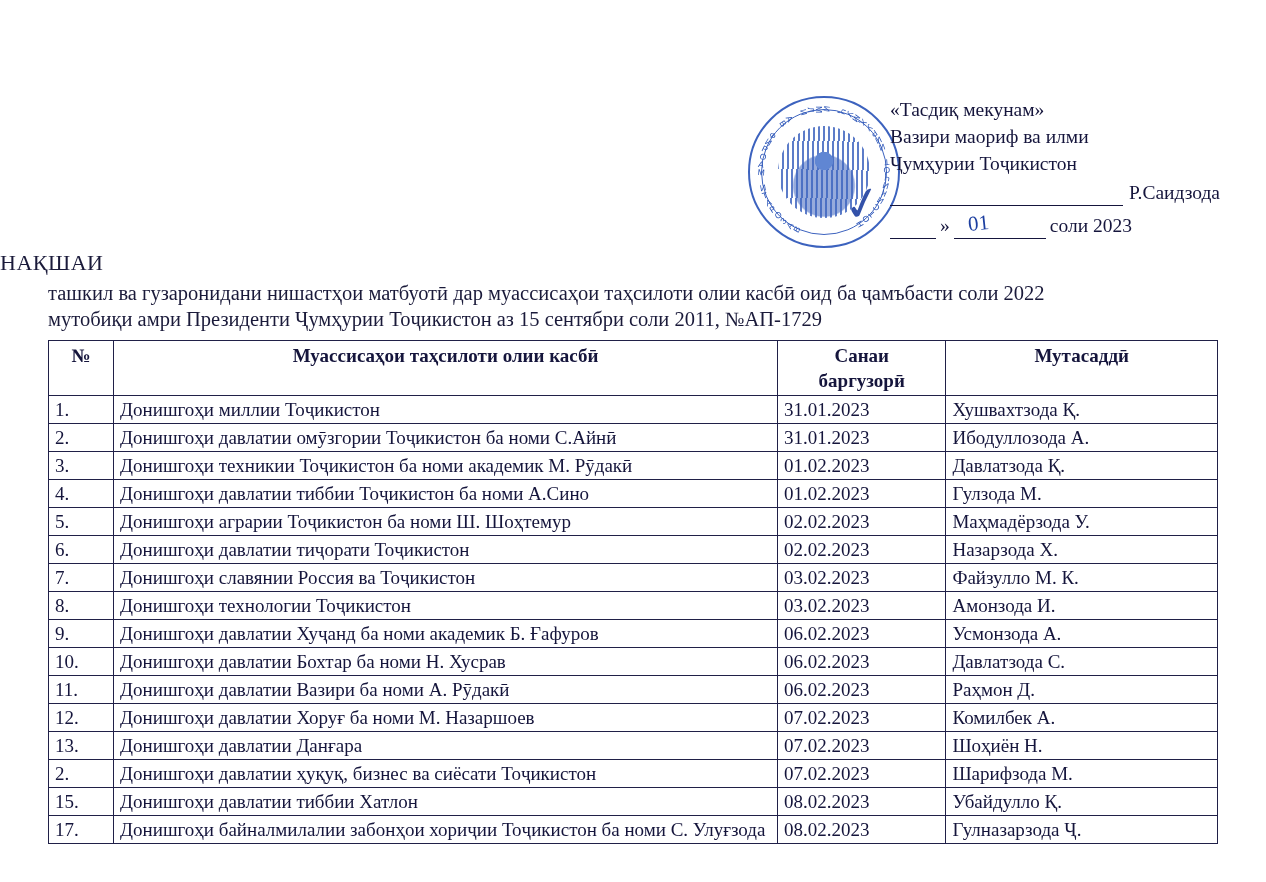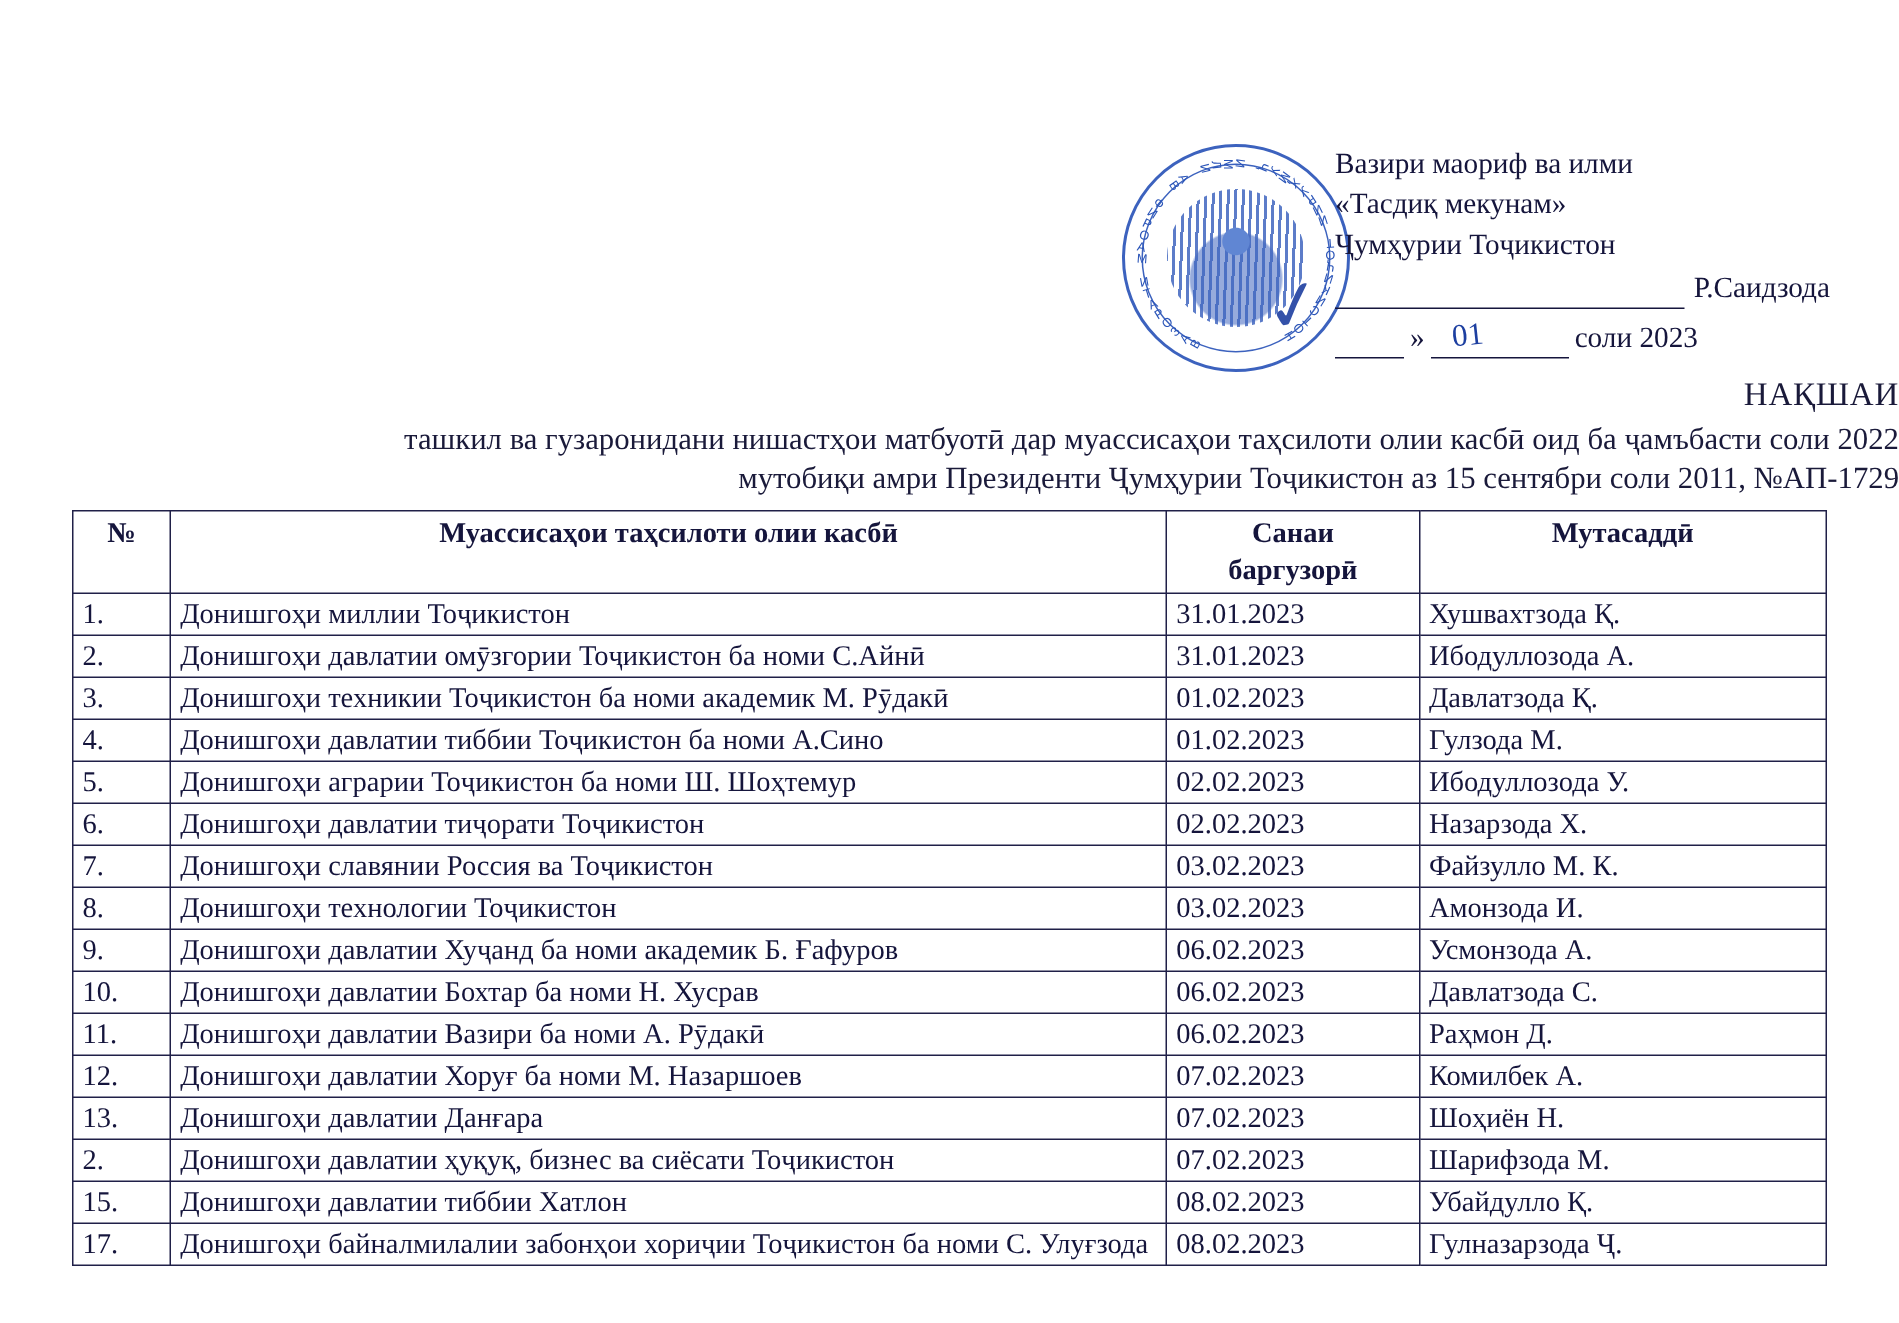"Вазири маориф ва илми" div.line { order: before "«Тасдиқ мекунам»" -> after "«Тасдиқ мекунам»" }
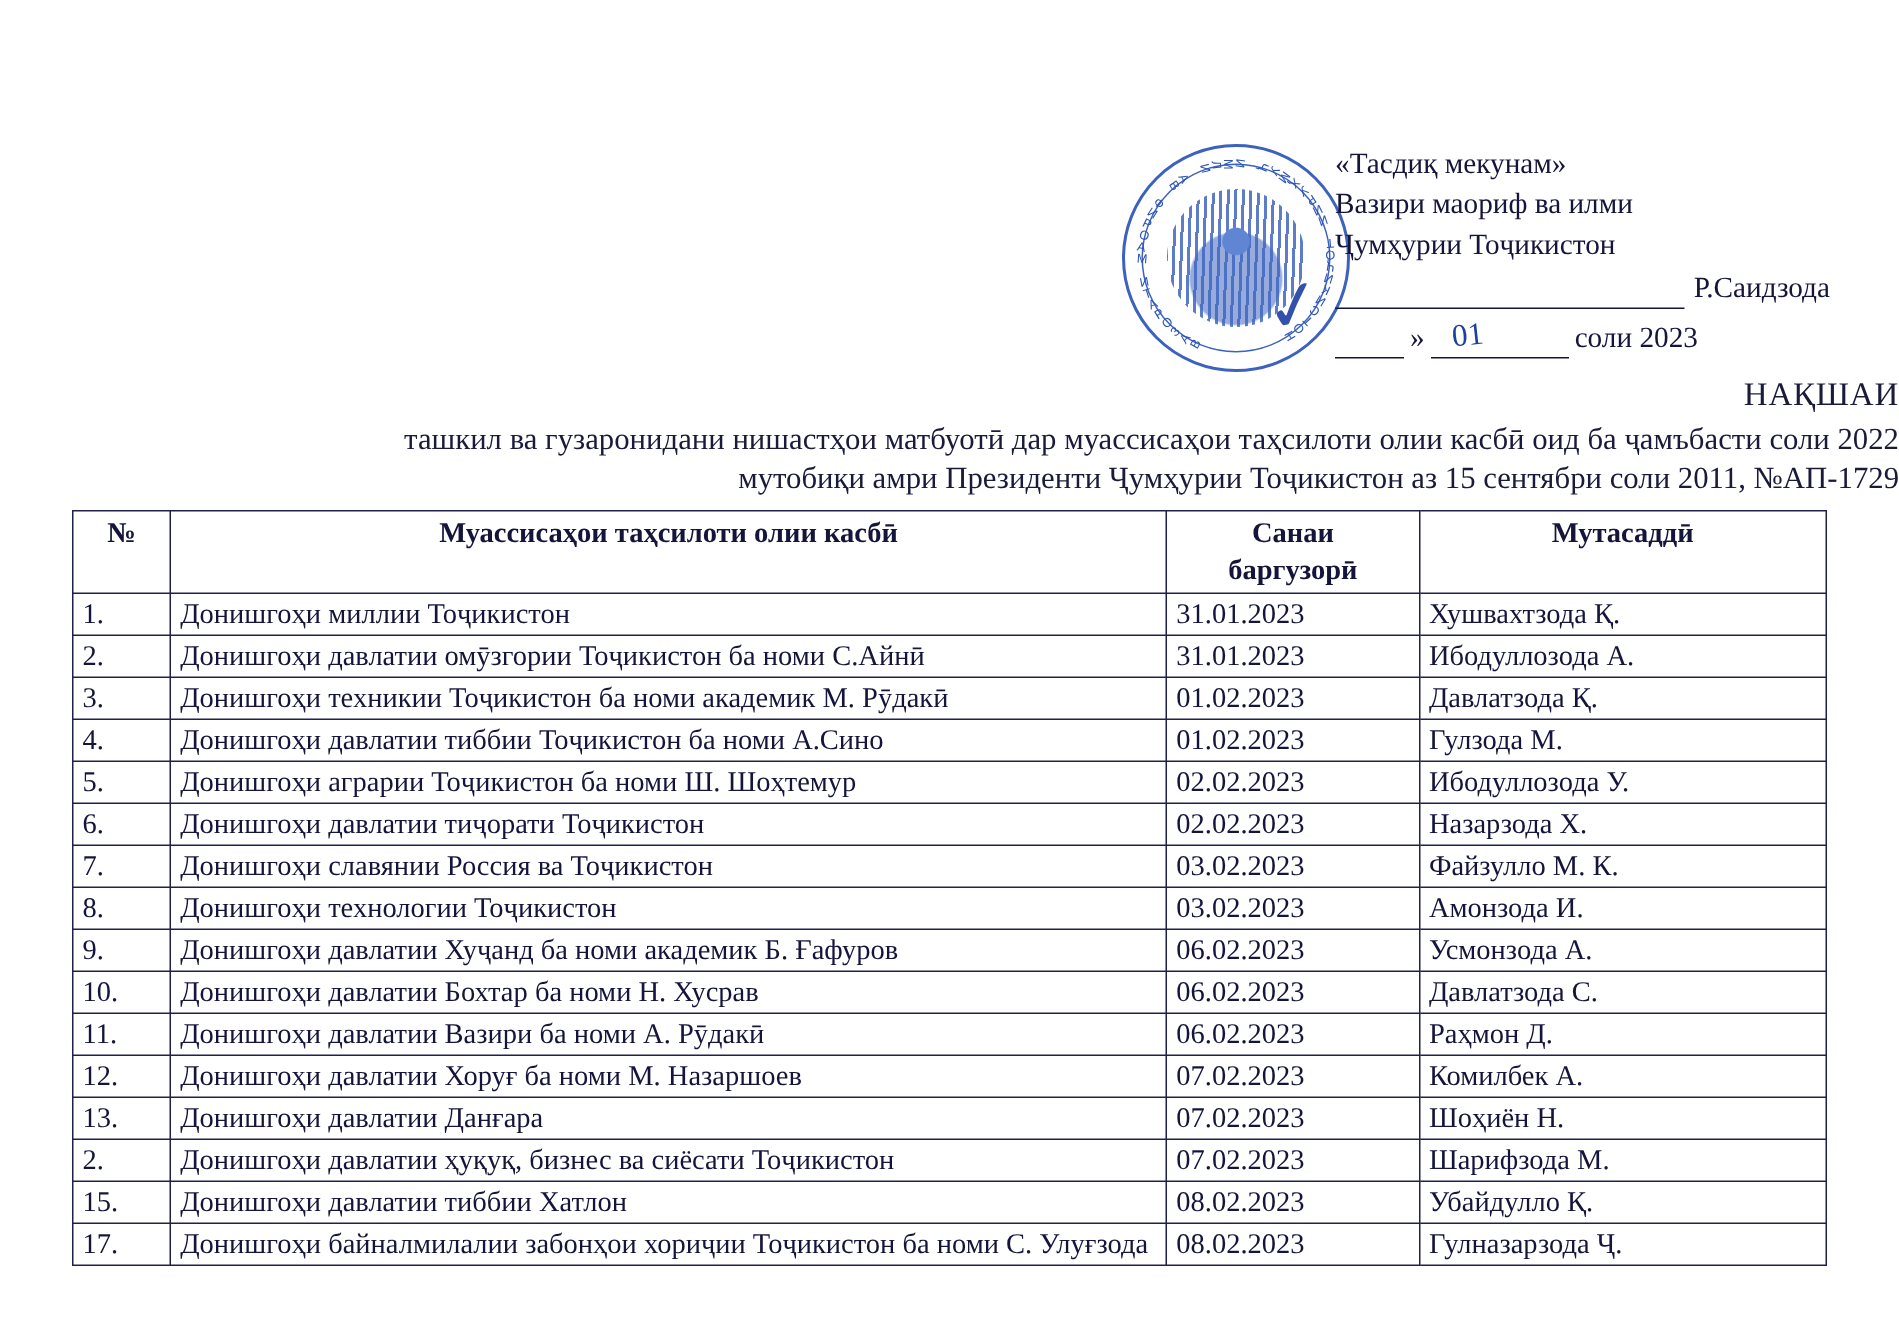"НАҚШАИ" .title-block { text-align: right -> left }
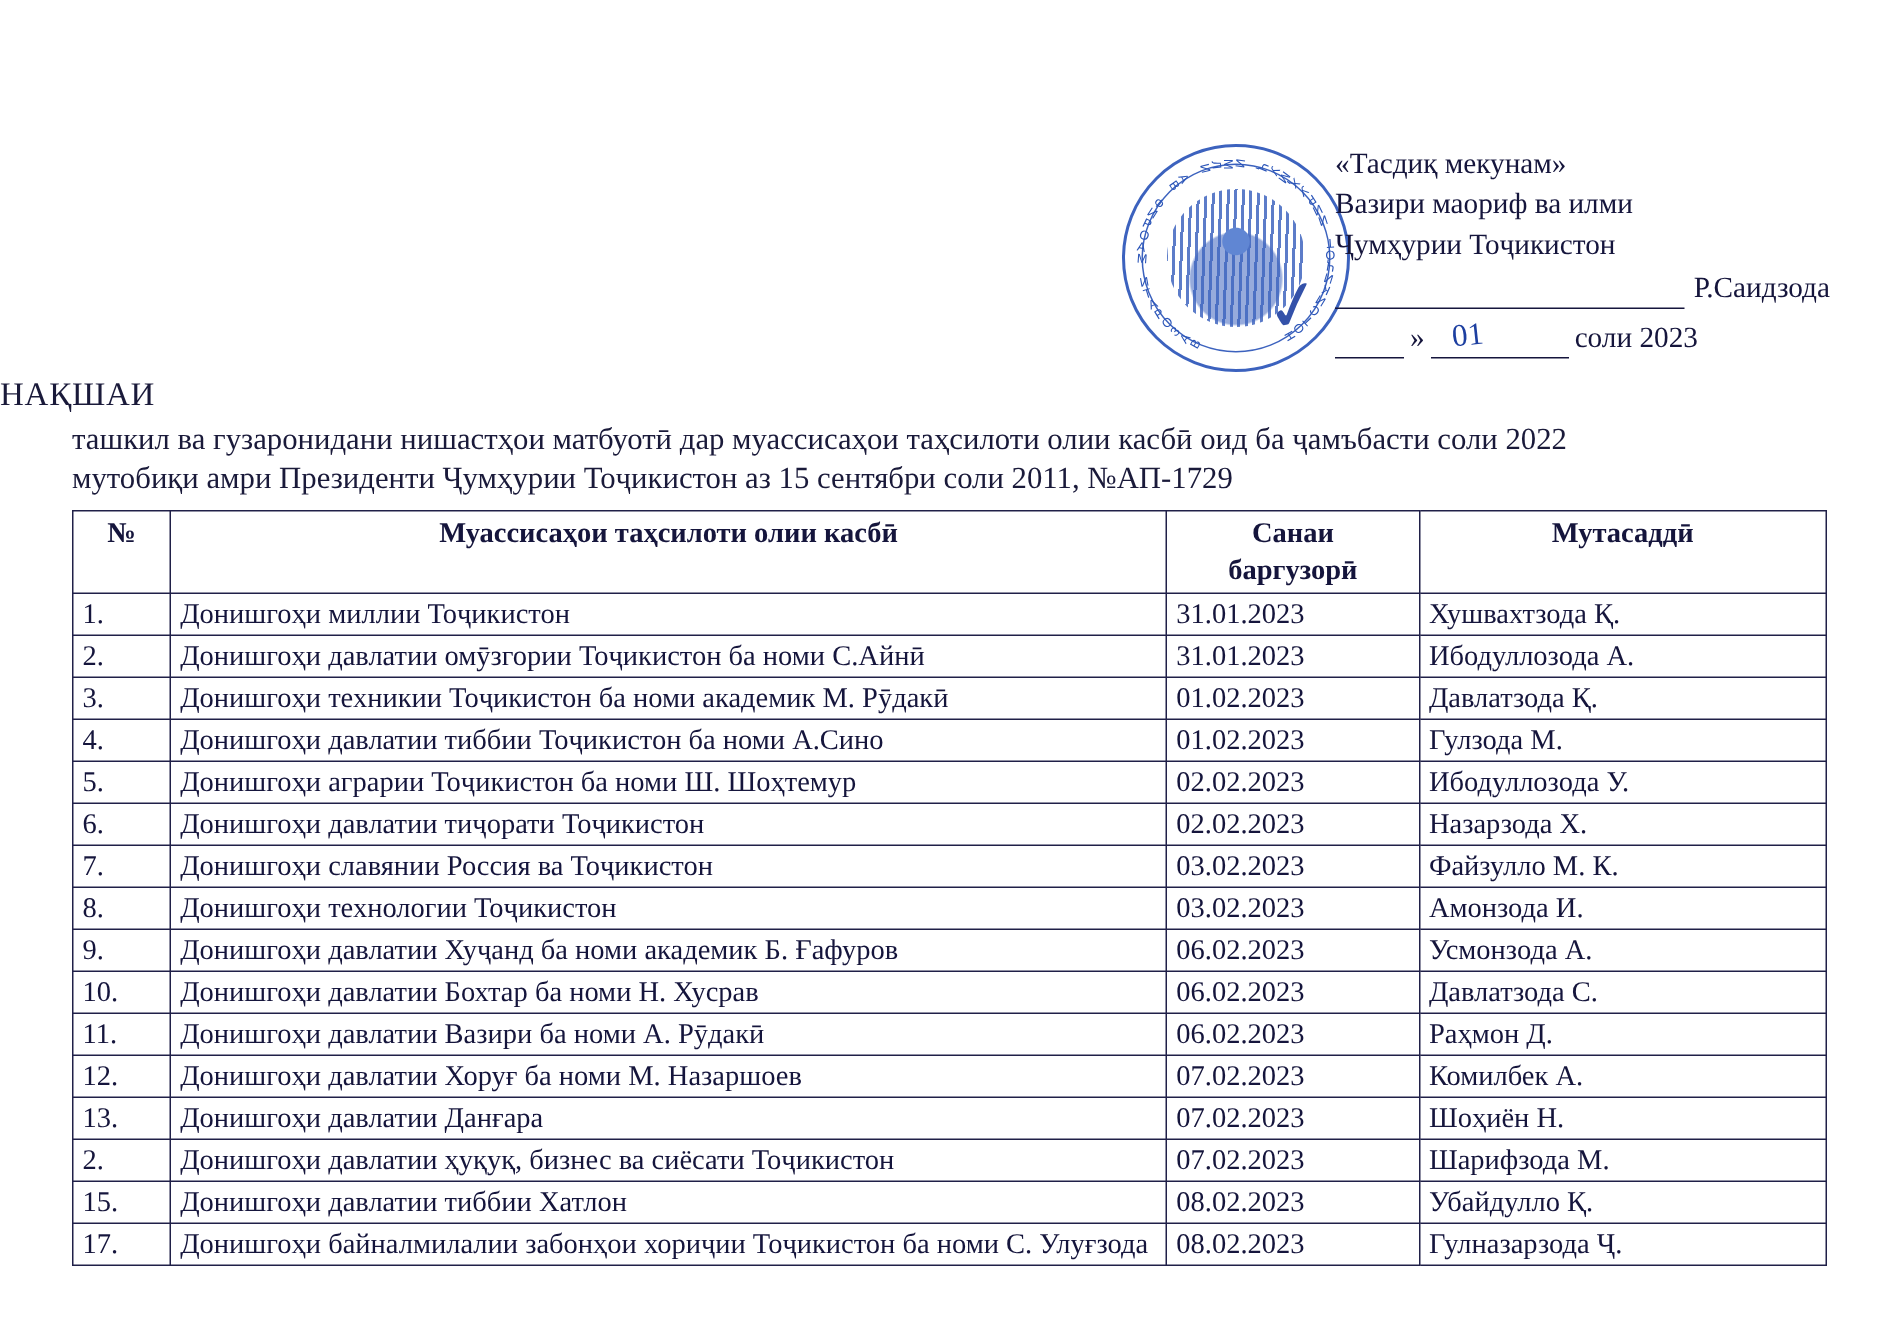"Ибодуллозода У." td.col-resp { text: Ибодуллозода -> Маҳмадёрзода }
